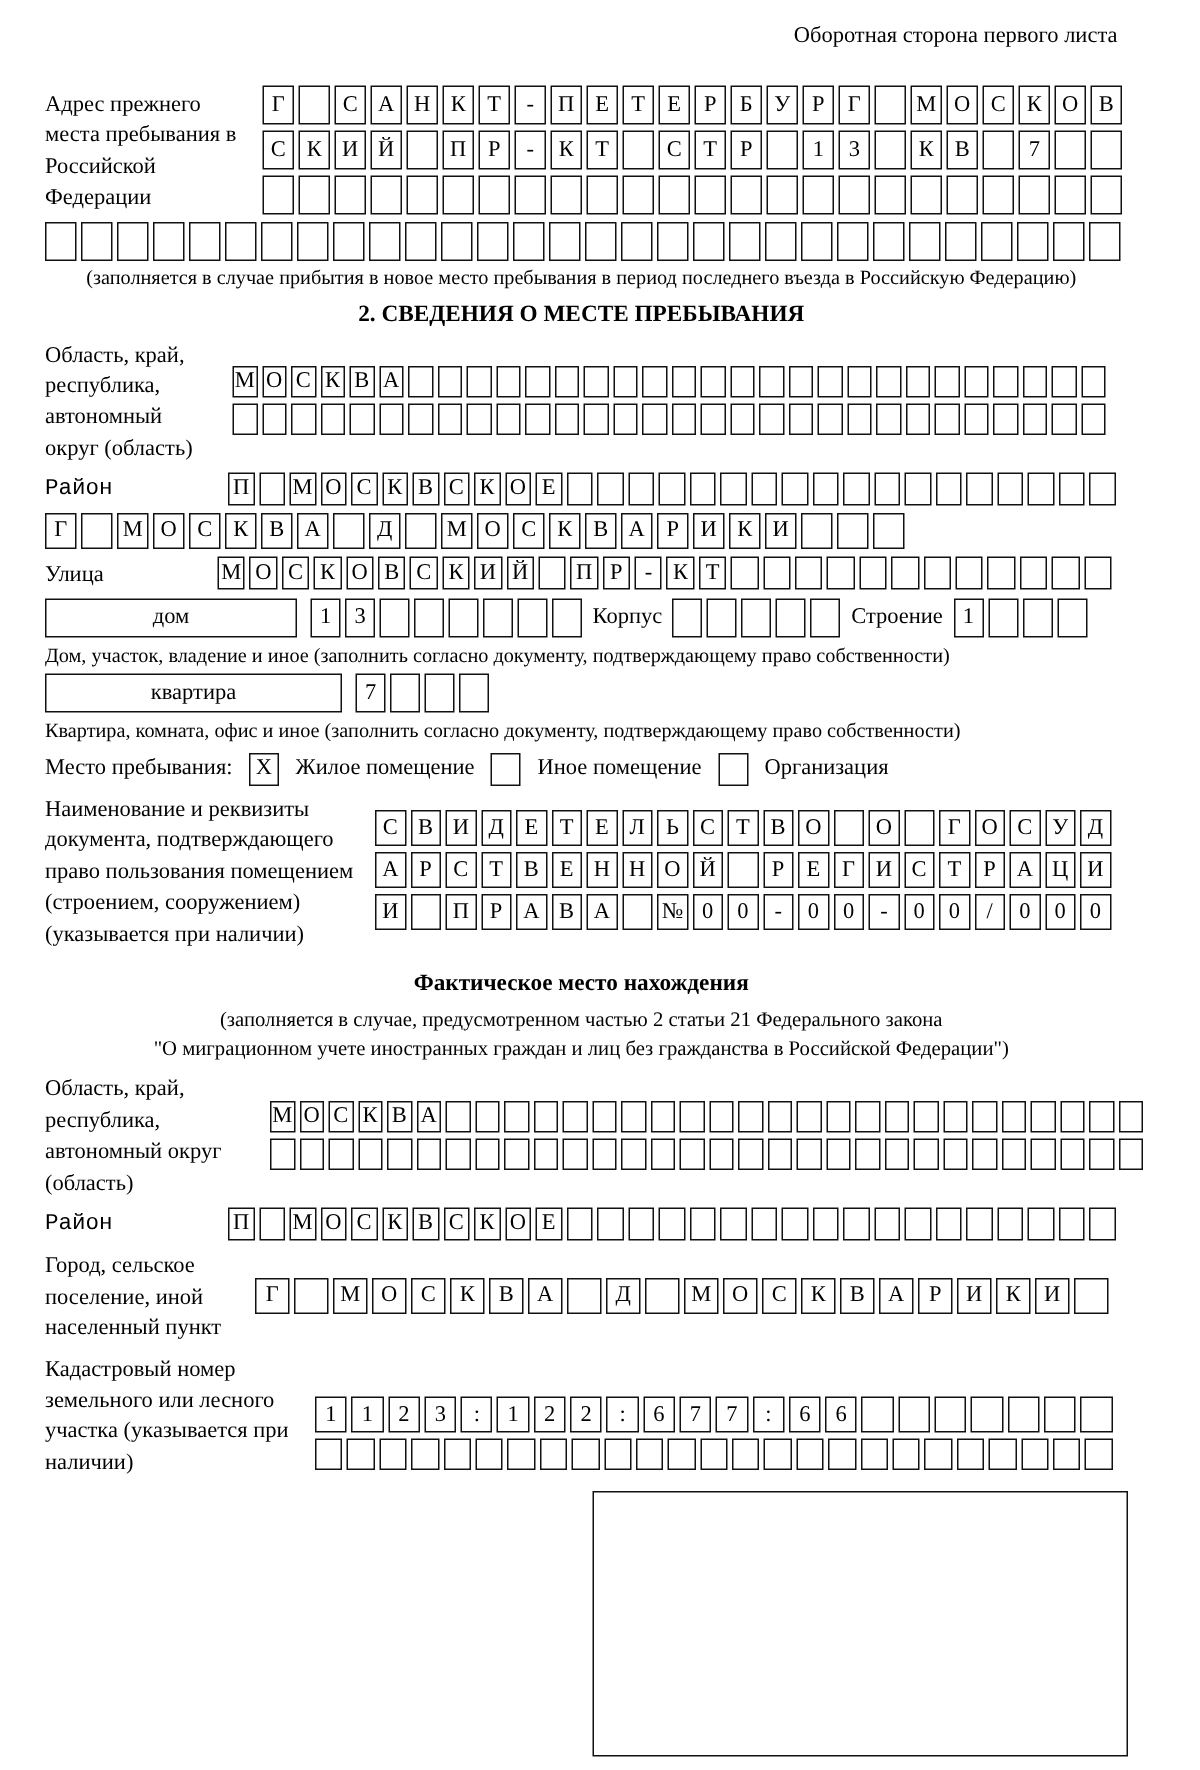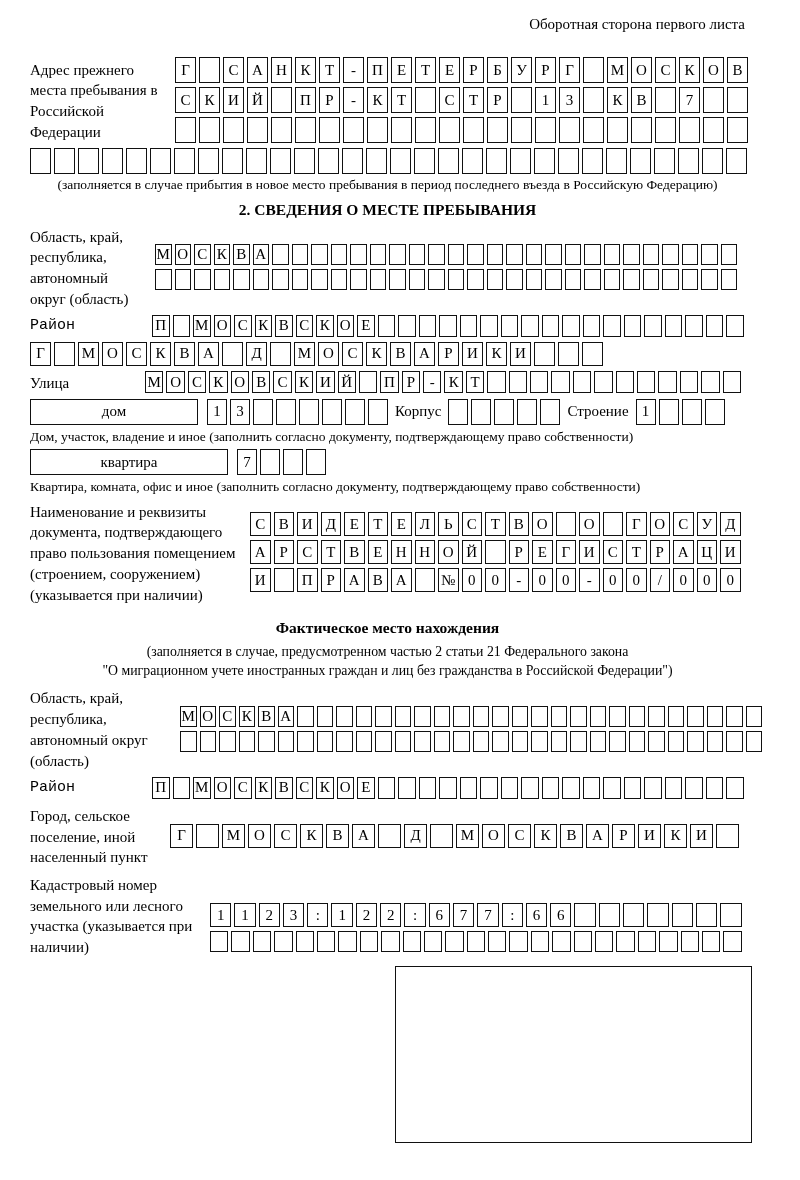"Место пребывания:" div.chkrow { html: none -> <div> <span>Место пребывания:</span> <div> <div>X</div> </div> <span>Жилое помещение</span> <div> <div></div> </div> <span>Иное помещение</span> <div> <div></div> </div> <span>Организация</span> </div> }
